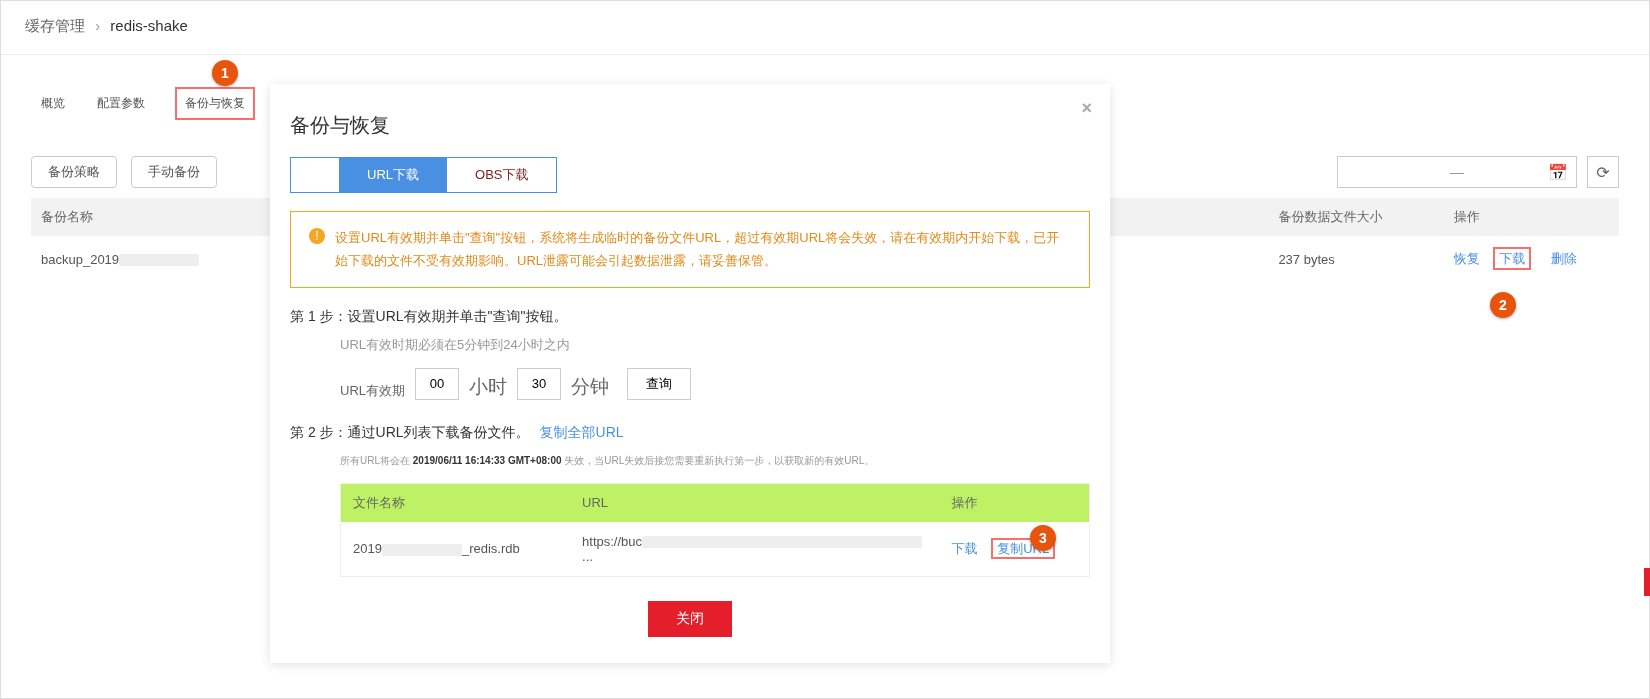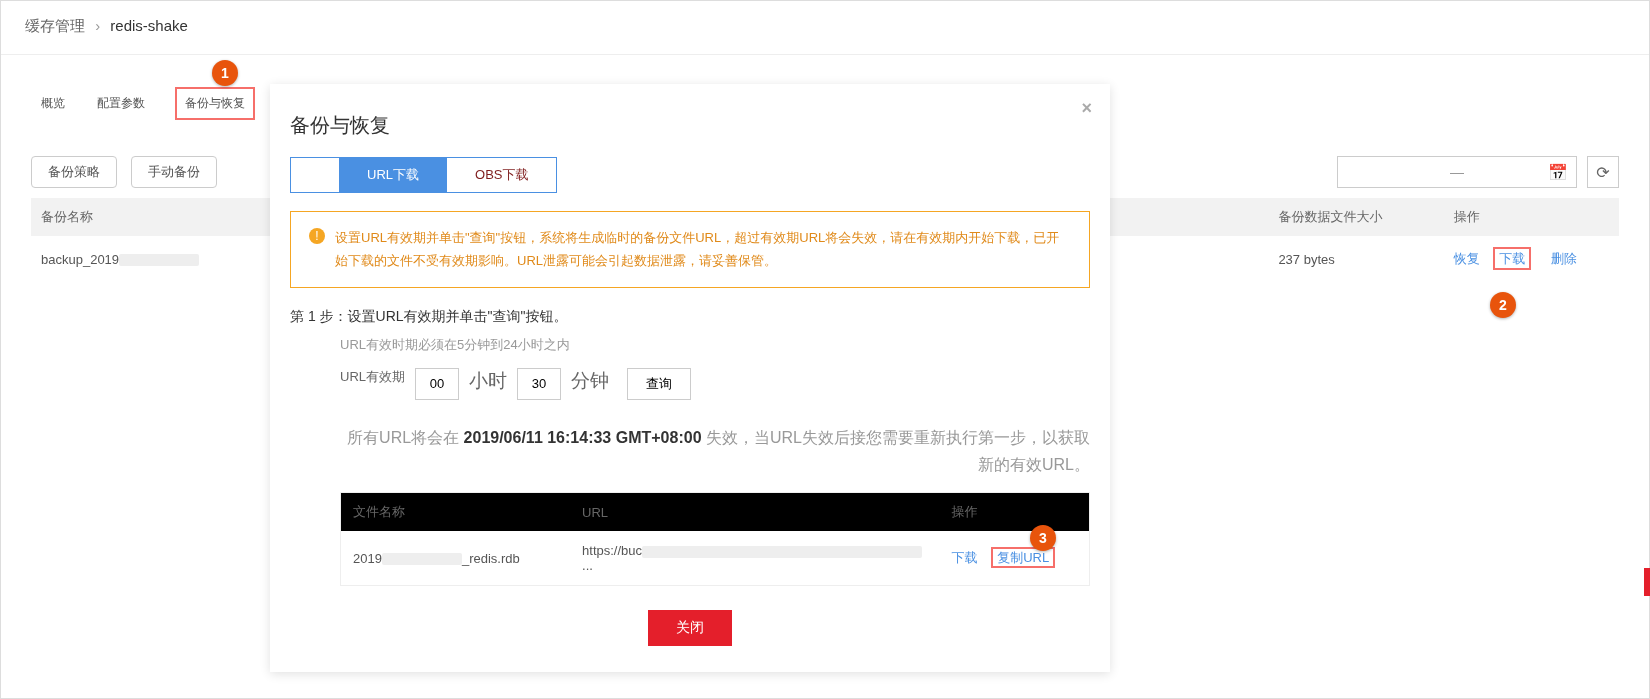"URL有效期" .inline-form { align-items: flex-start -> flex-end }
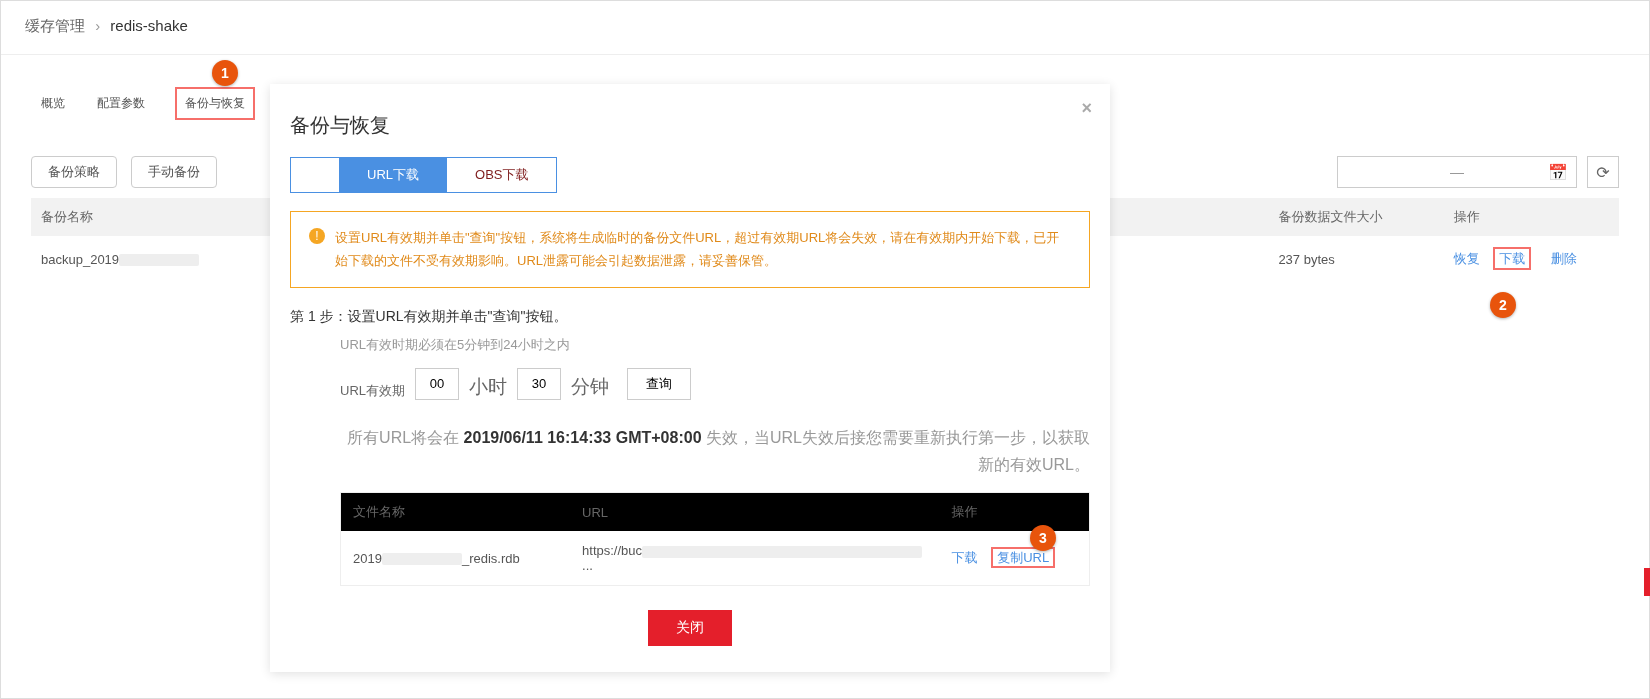"第 2 步：通过URL列表下载备份文件。" div.step2-row { html: none -> <div> <span>第 2 步：通过URL列表下载备份文件。</span> <span>复制全部URL</span> </div> }
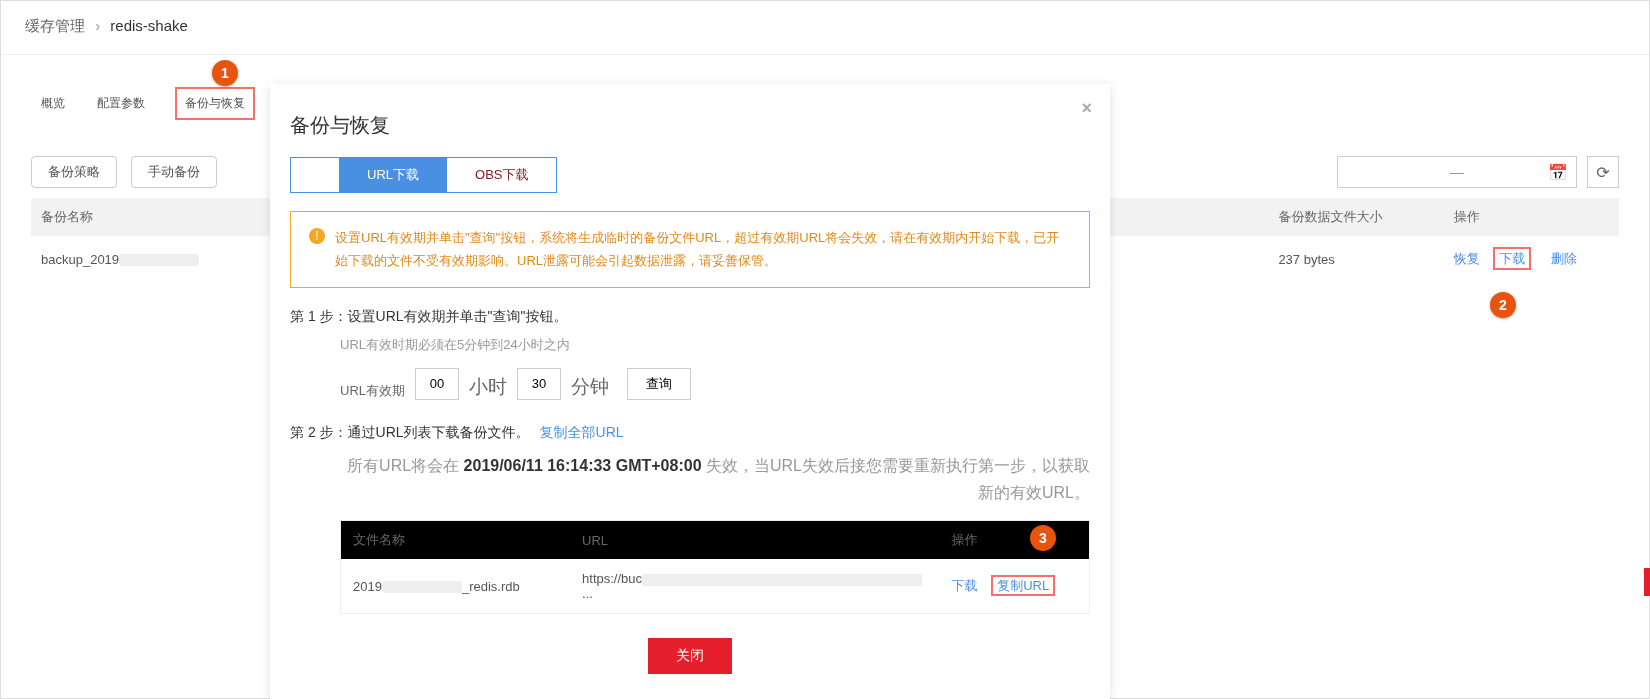"所有URL将会在 2019/06/11 16:14:33 GMT+08:00" .expire-row { font-size: 16px -> 10px; text-align: right -> none }
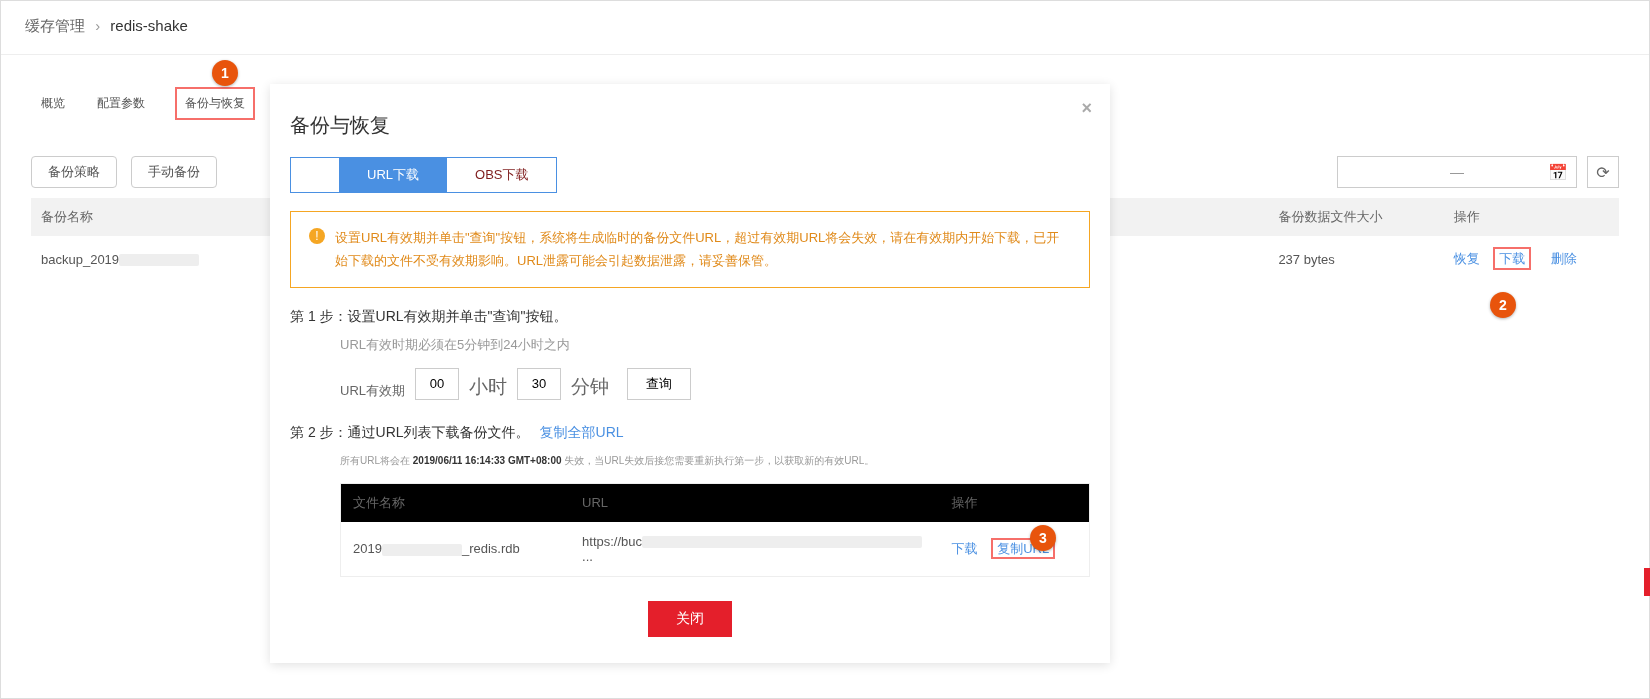"文件名称" .file-tbl th { background: #000000 -> #bef264 }
